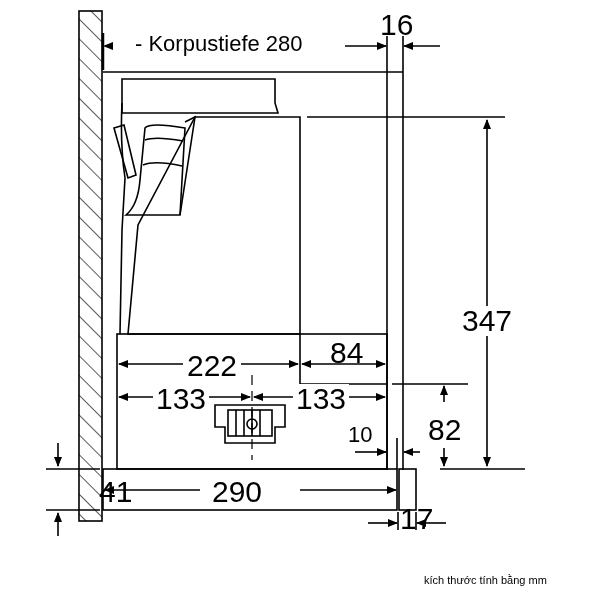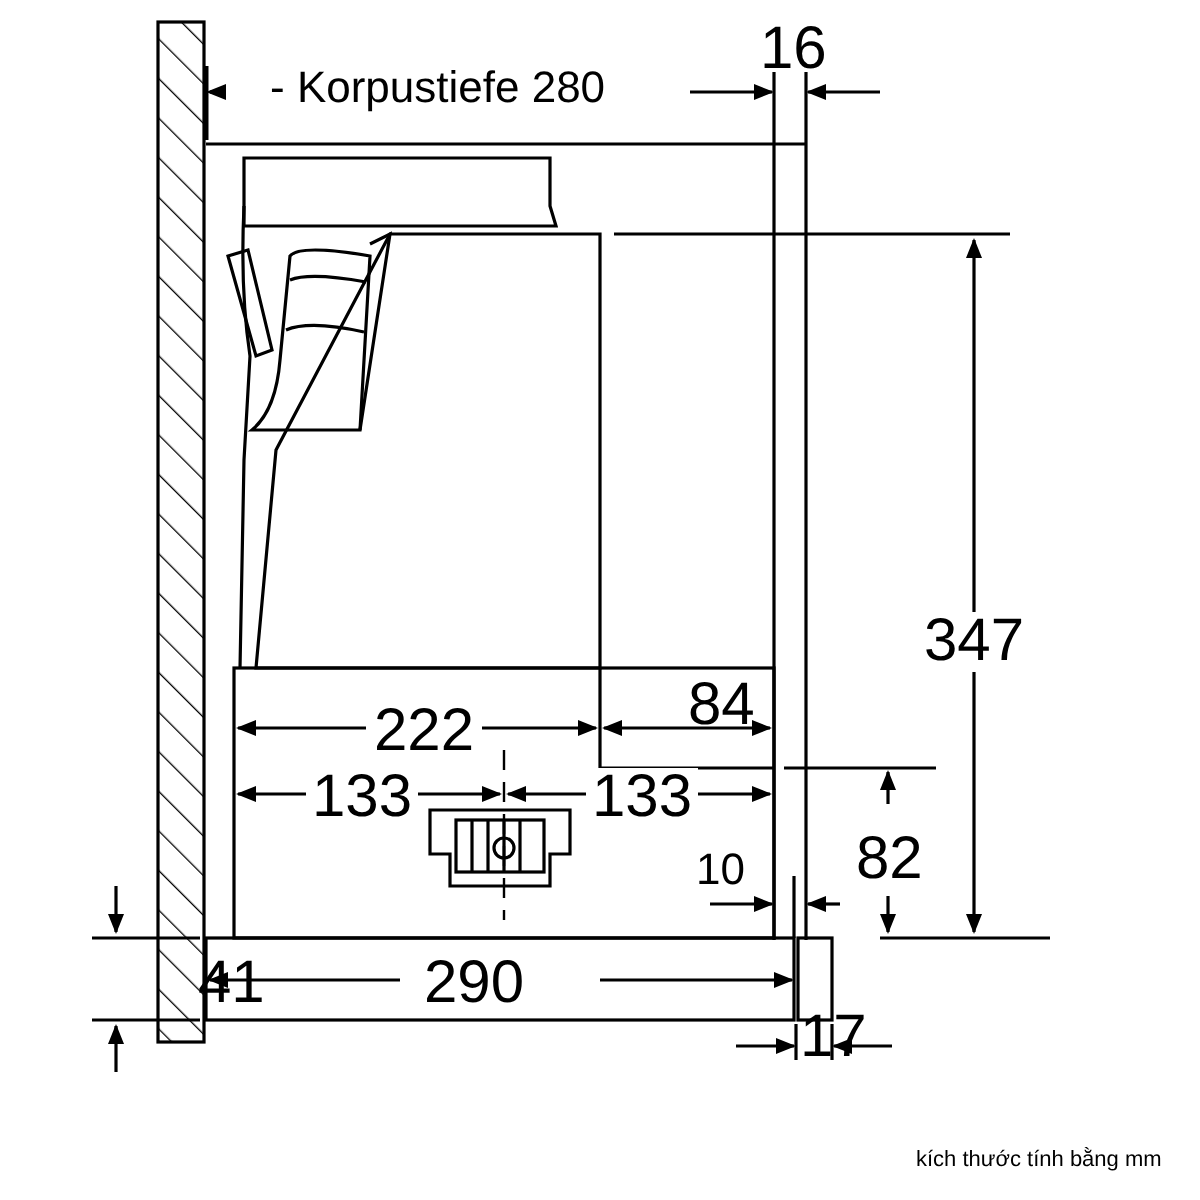"84" div.dim { left: 344px -> 330px }
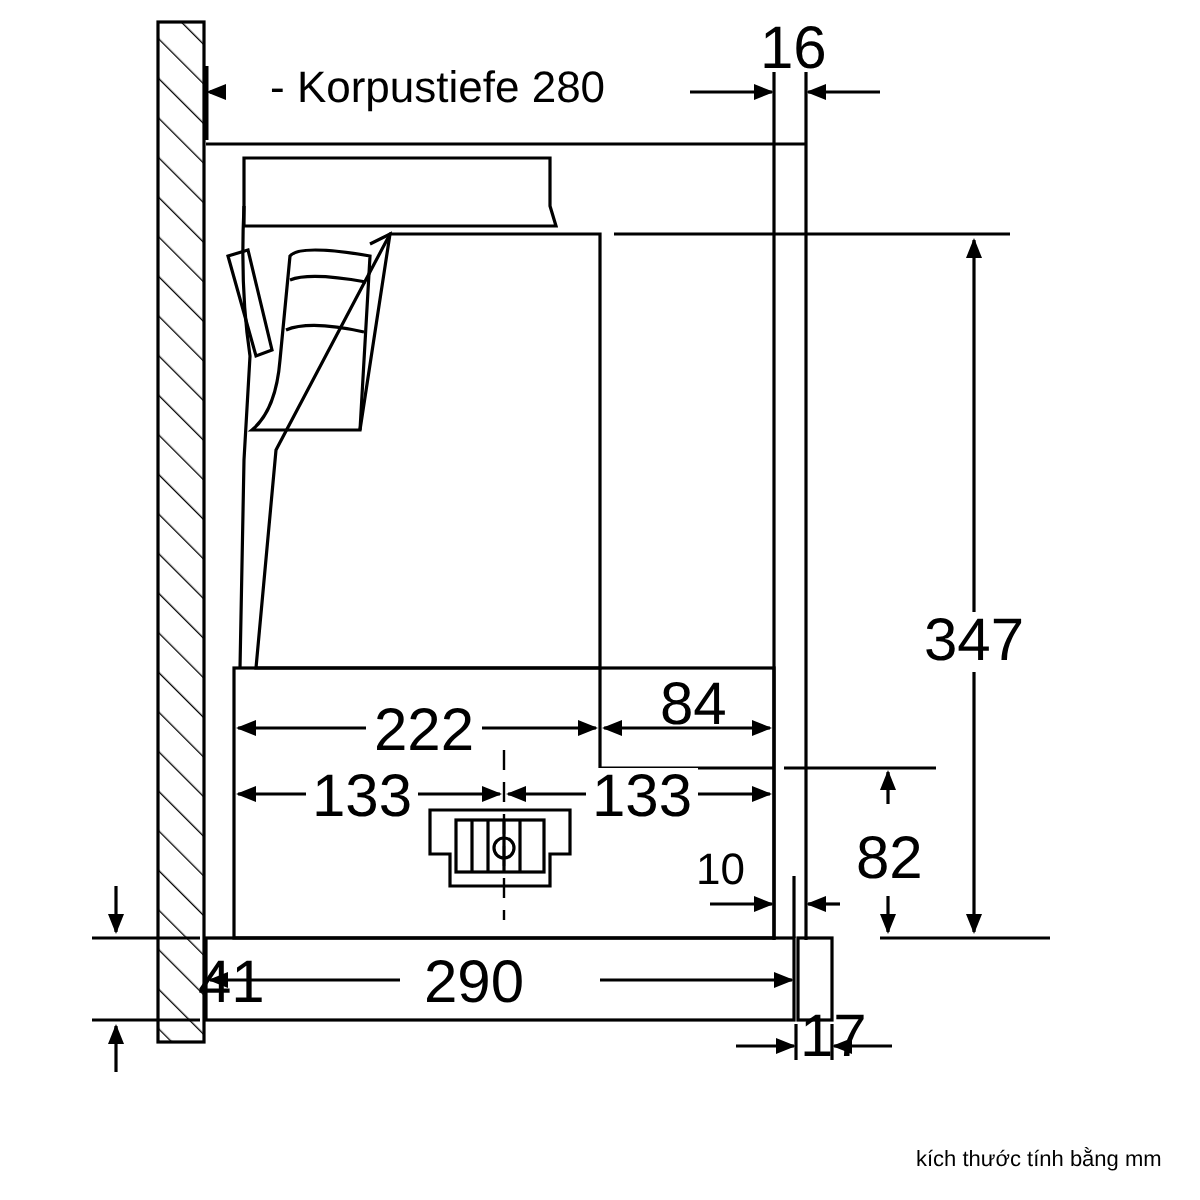"kích thước tính bằng mm" .note { margin-left: 34px -> none }
